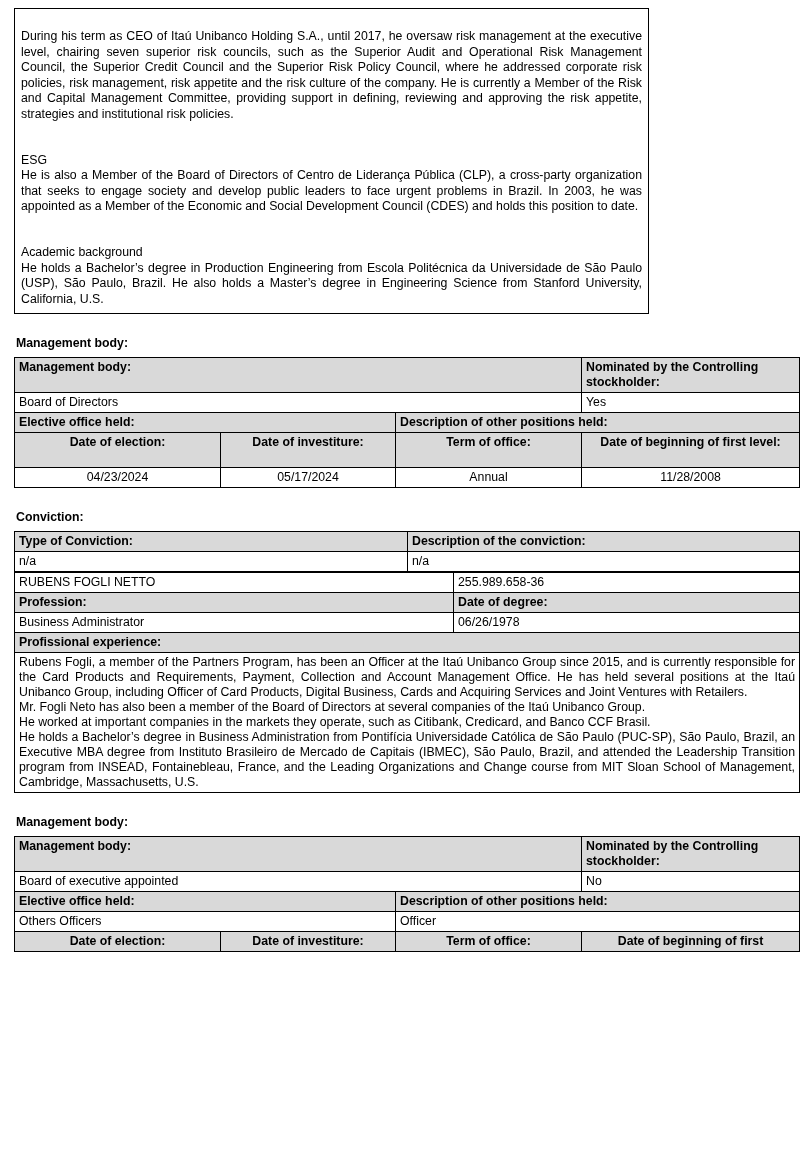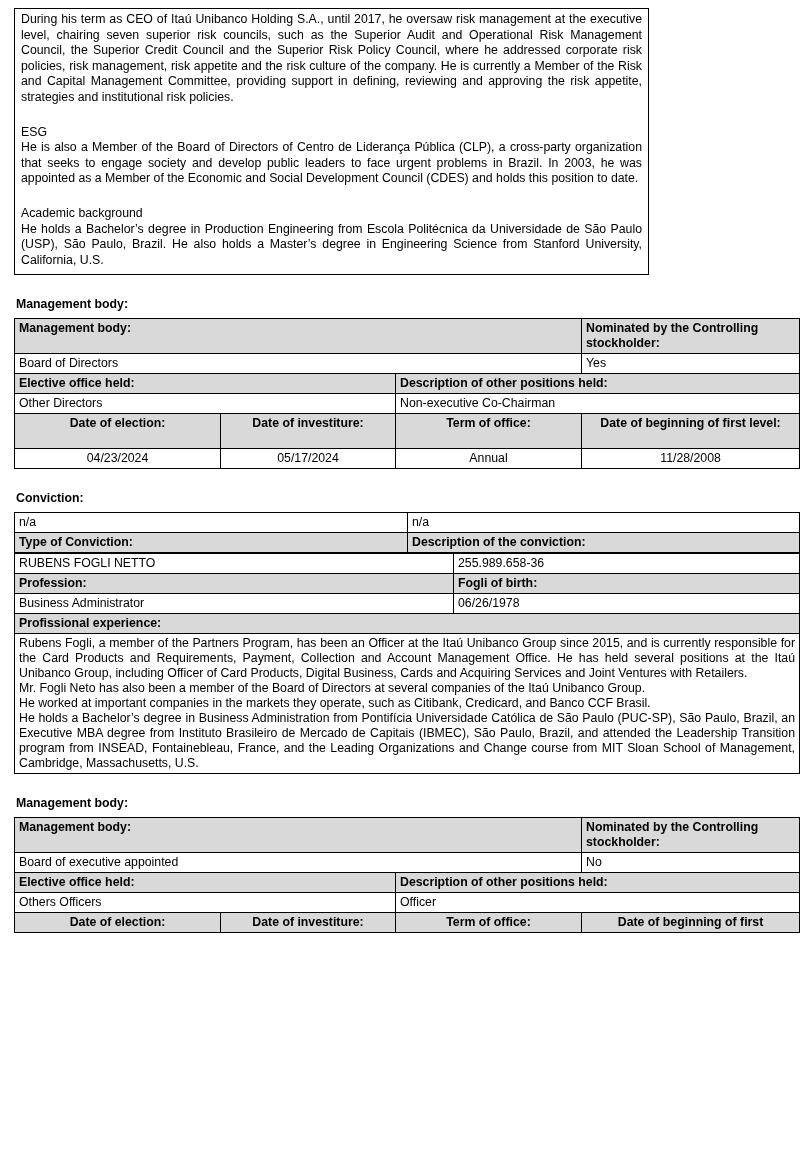"During his term as CEO" .bio-box { padding: 3px 6px 6px 6px -> 20px 6px 6px 6px }
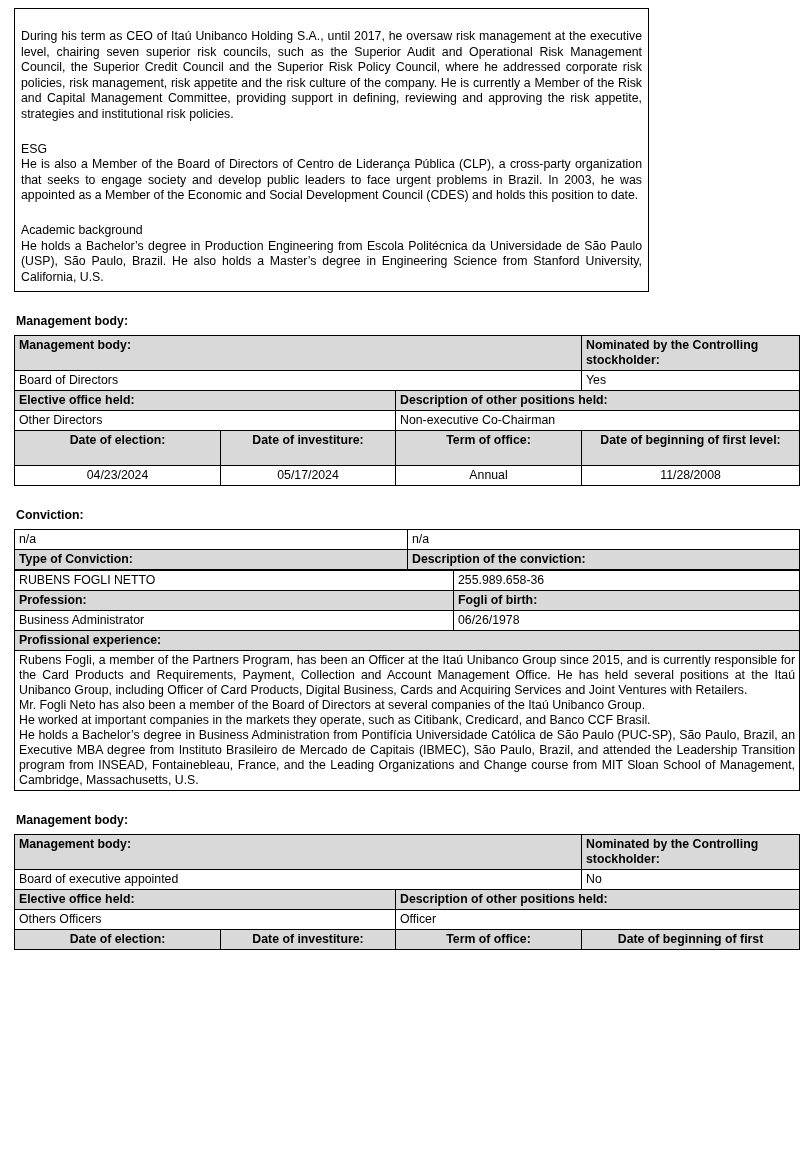"ESG" .bio-box p.gap { margin-top: 19px -> 30px }
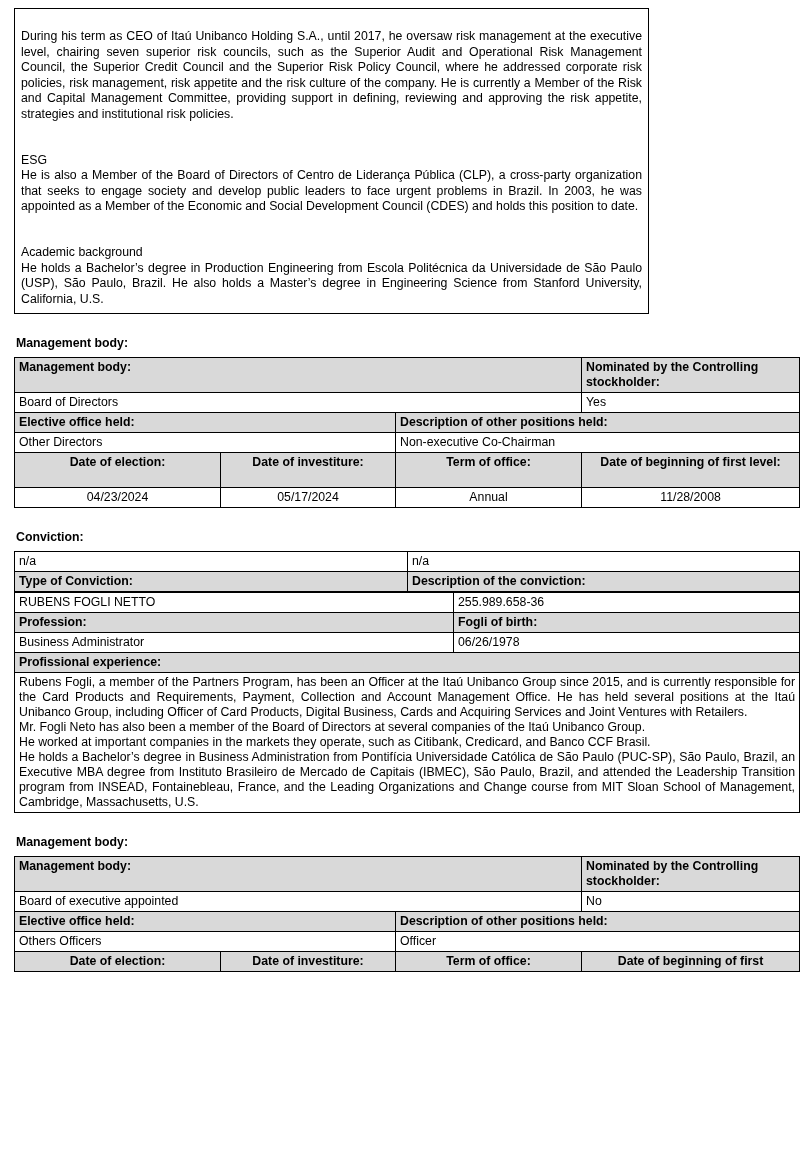"Other Directors" tr { html: <tr> <td>Other Directors</td> <td>Non-executive Co-Chairman</td> </tr> -> none }
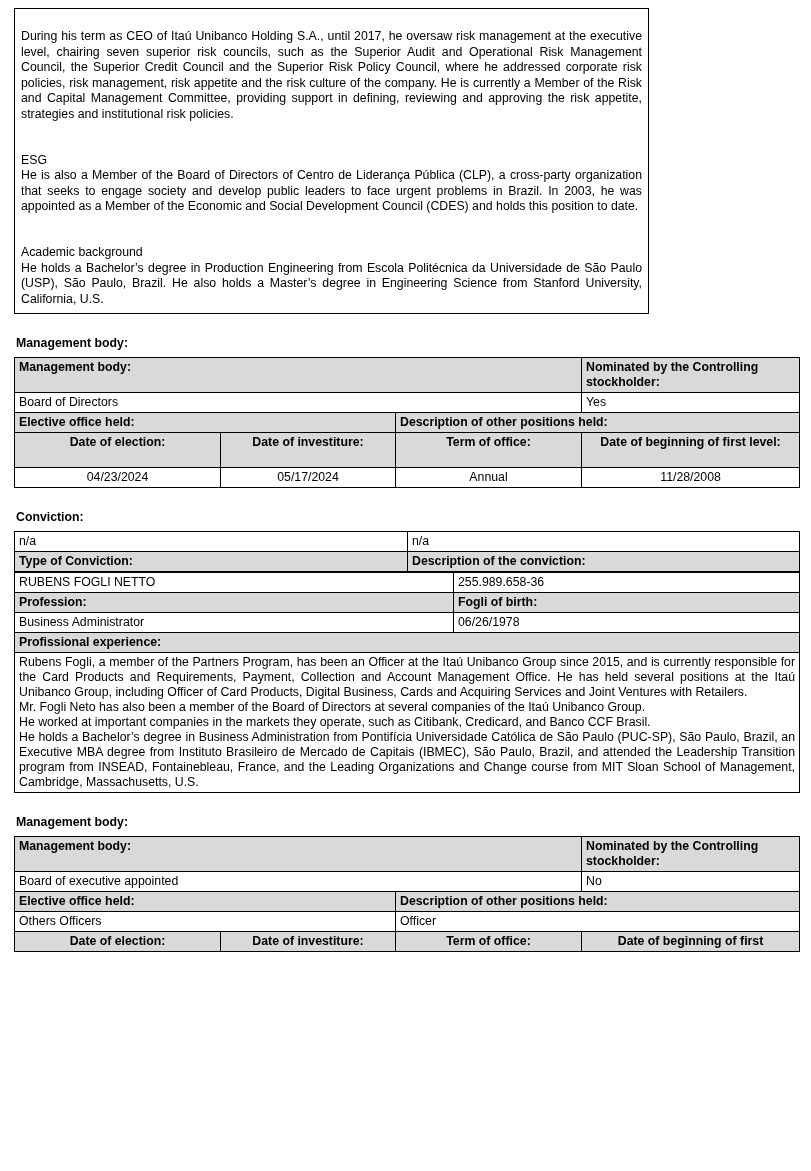"n/a" tr { order: before "Type of Conviction:" -> after "Type of Conviction:" }
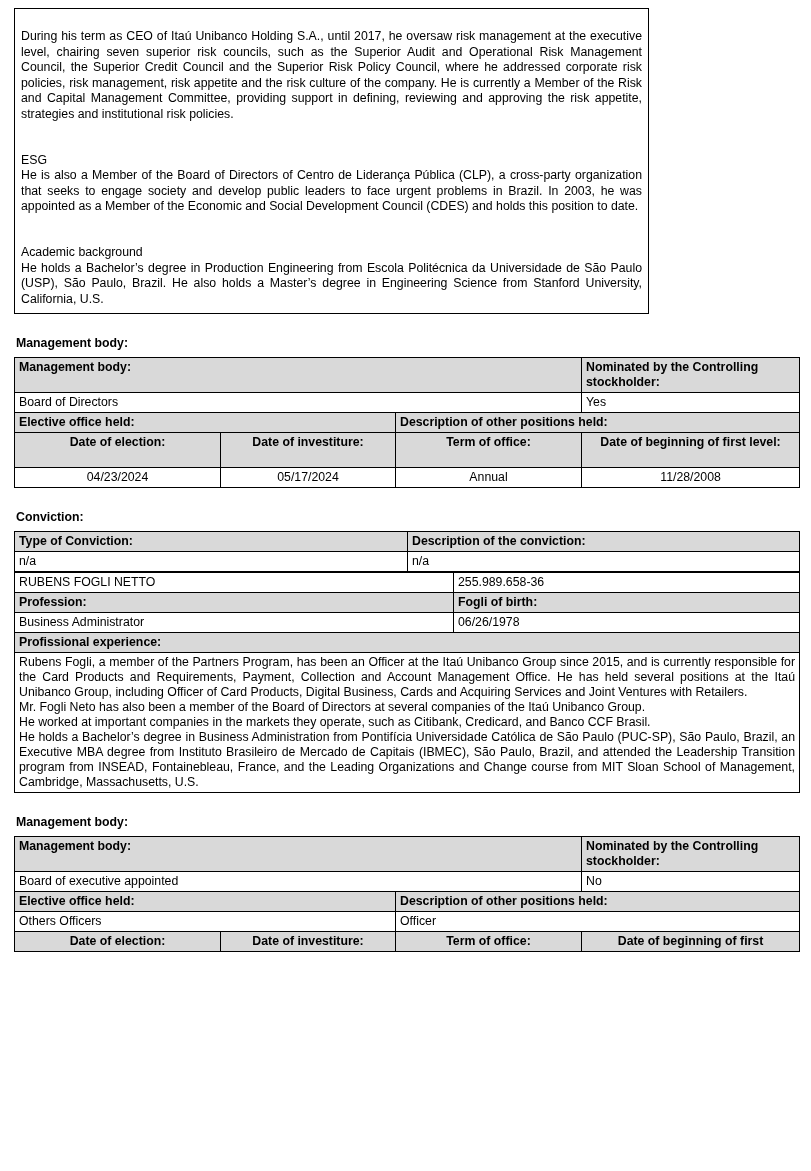"Fogli of birth:" td.hdr { text: Fogli of birth -> Date of degree }
